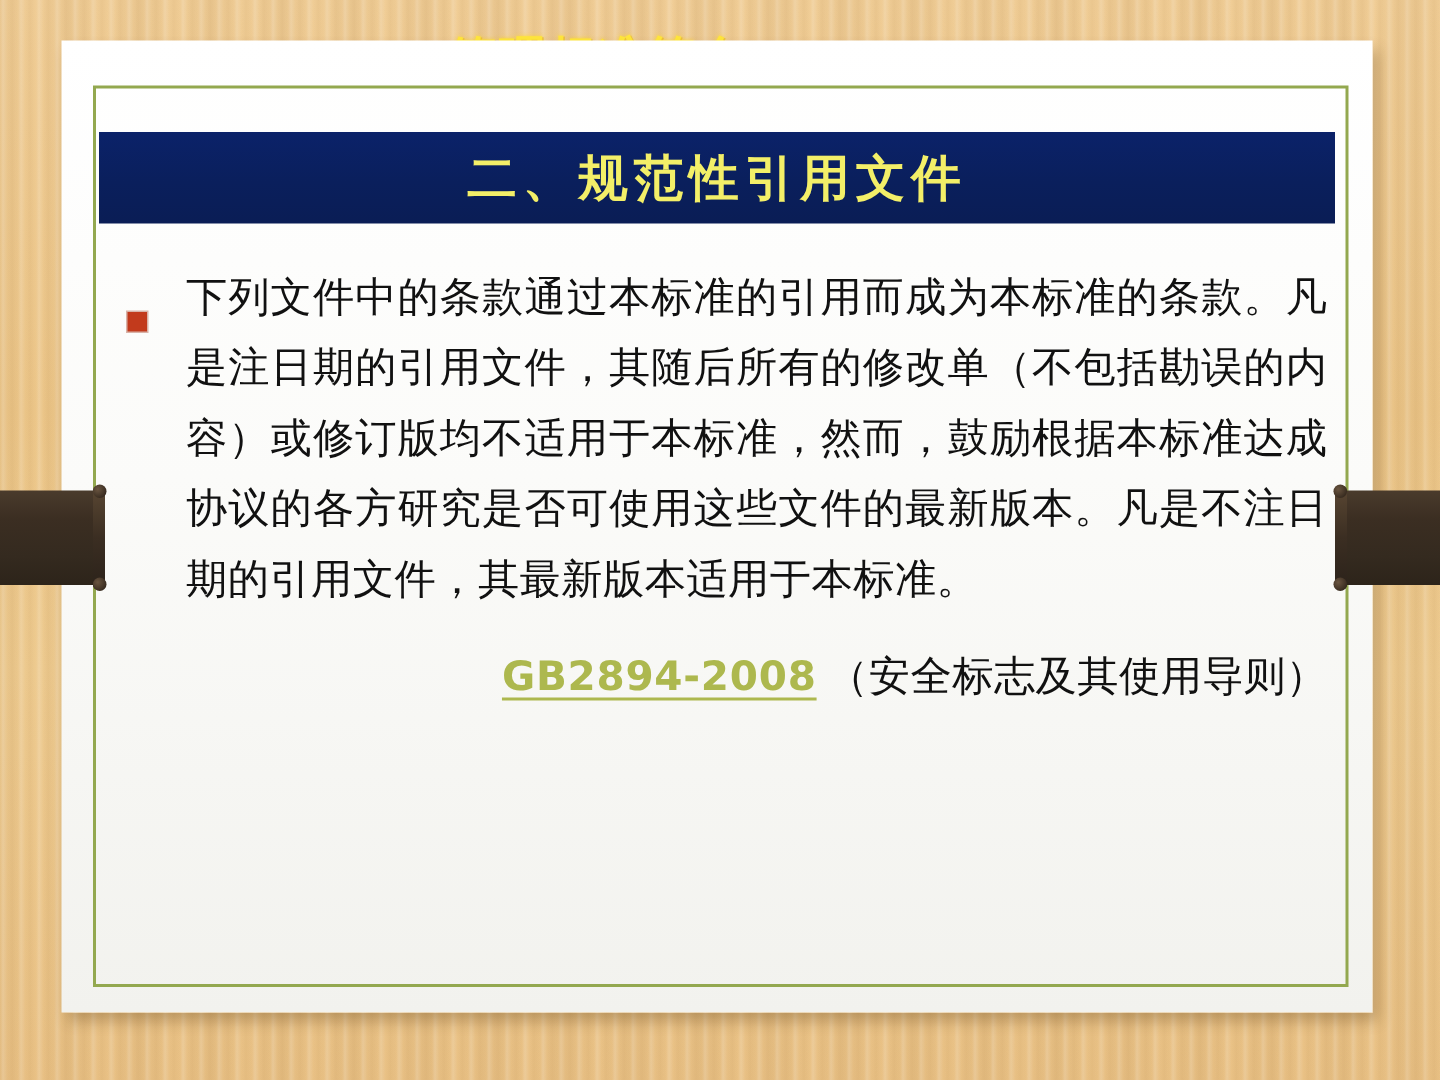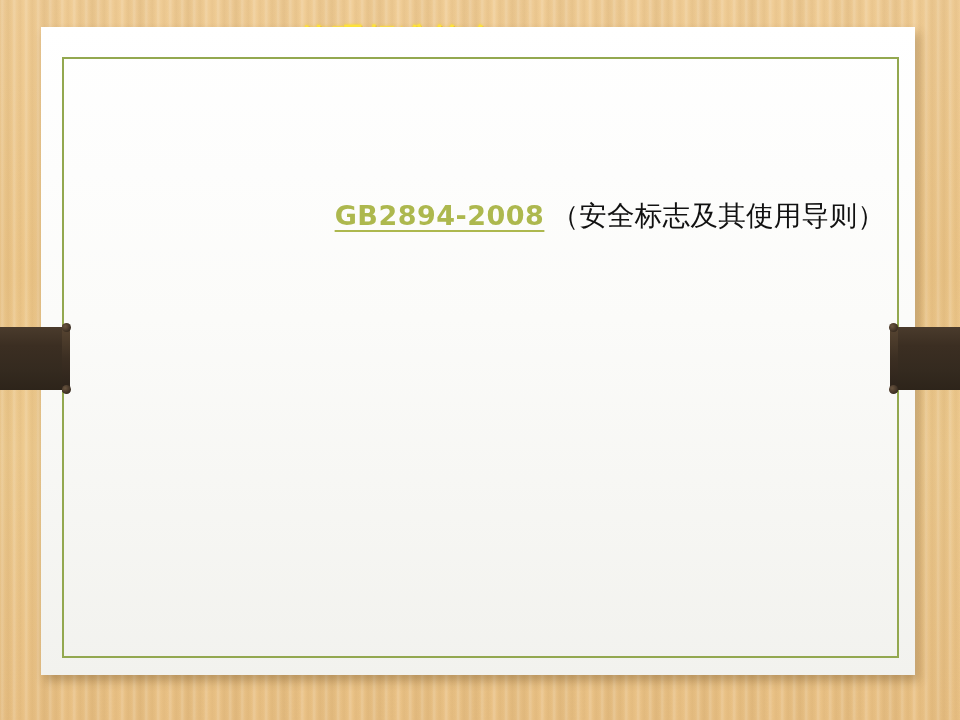"二、规范性引用文件" div { html: none -> <div> <span>二、规范性引用文件</span> </div> }
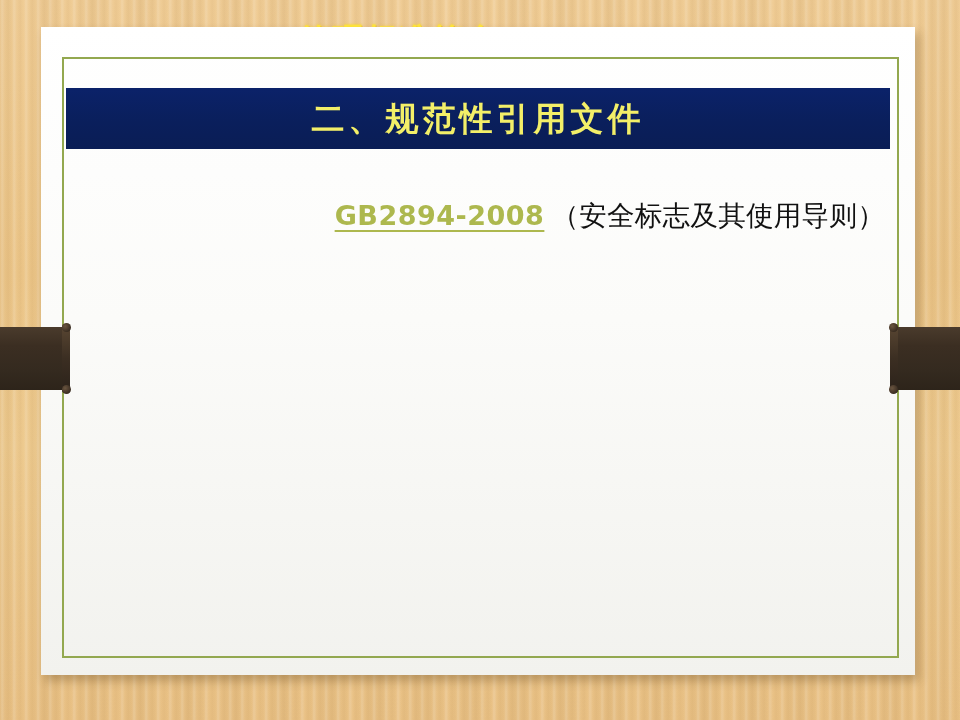"下列文件中的条款通过本标准的引用而成为本标准的条款。凡是注日期的引用文件，其随后" div { html: none -> <div> <span></span> <span>下列文件中的条款通过本标准的引用而成为本标准的条款。凡是注日期的引用文件，其随后所有的修改单（不包括勘误的内容）或修订版均不适用于本标准，然而，鼓励根据本标准达成协议的各方研究是否可使用这些文件的最新版本。凡是不注日期的引用文件，其最新版本适用于本标准。</span> </div> }
